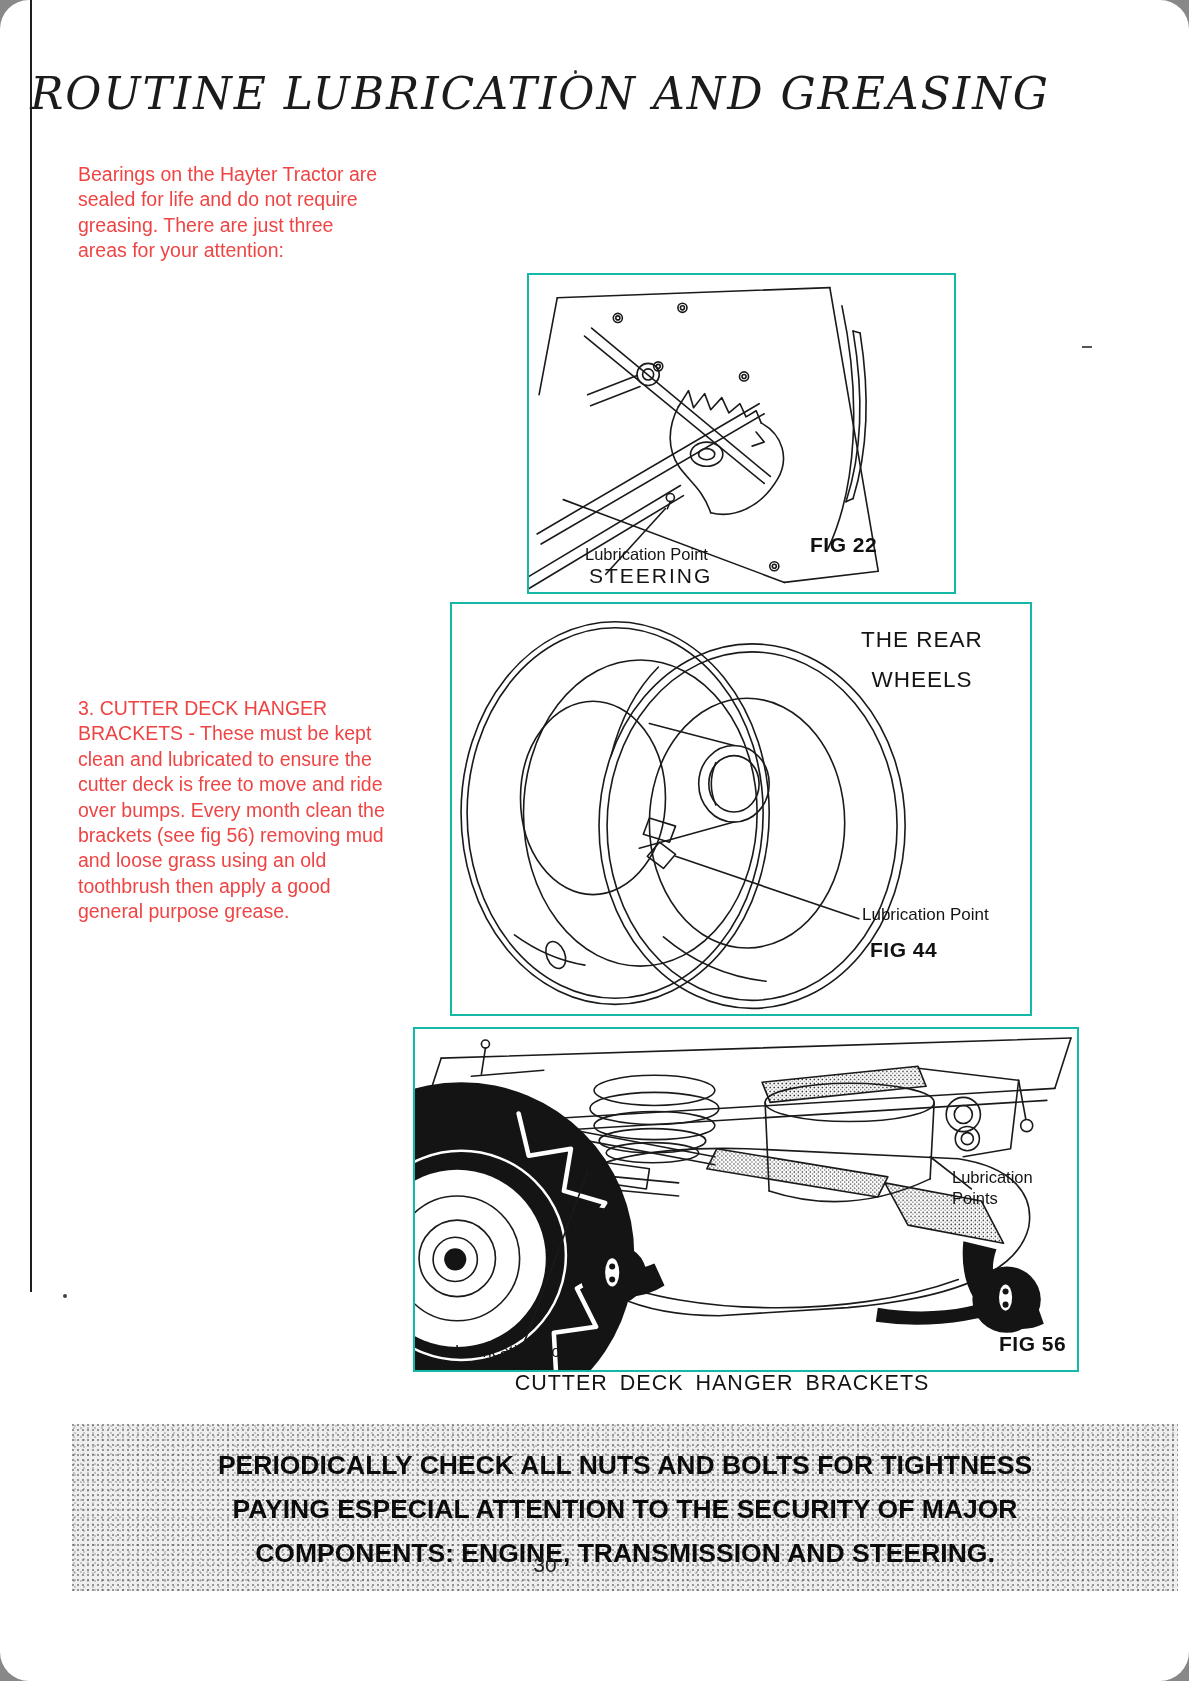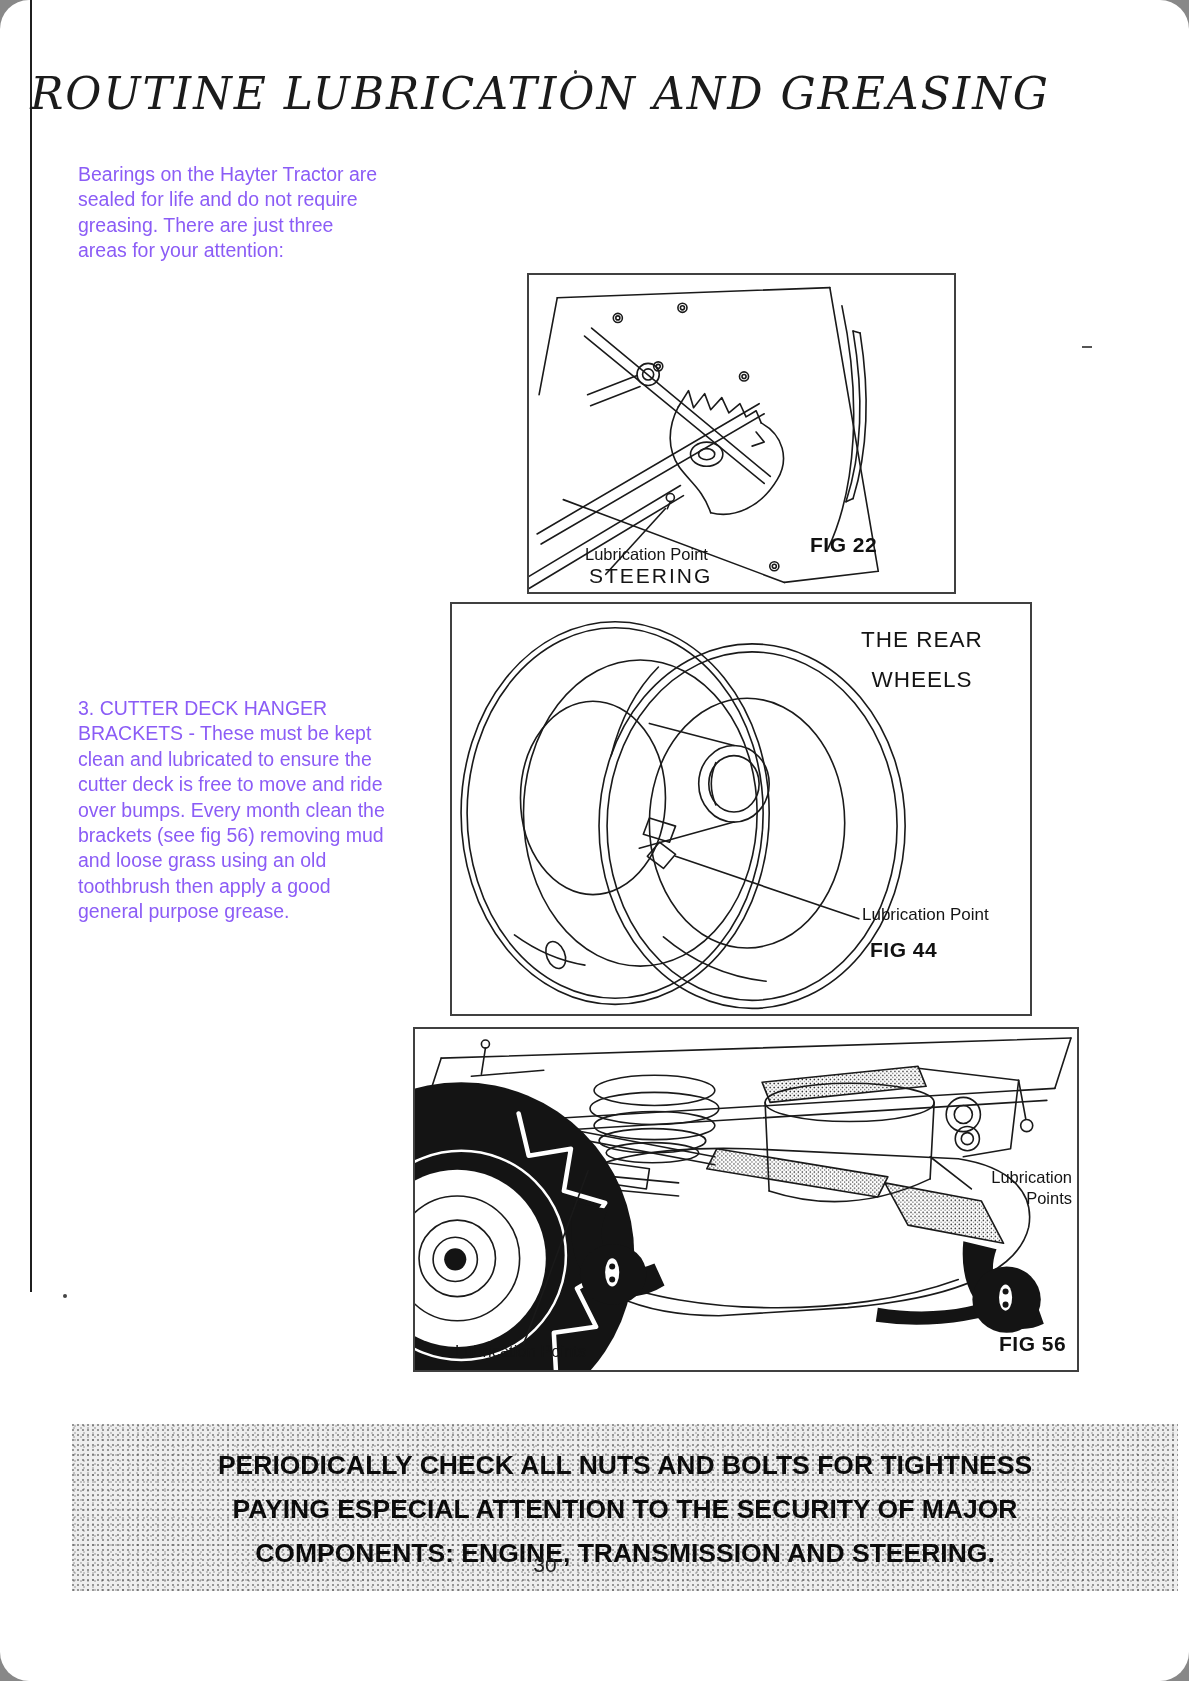"Bearings on the Hayter Tractor" .bodytext { color: #8b5cf6 -> #ef4444 }
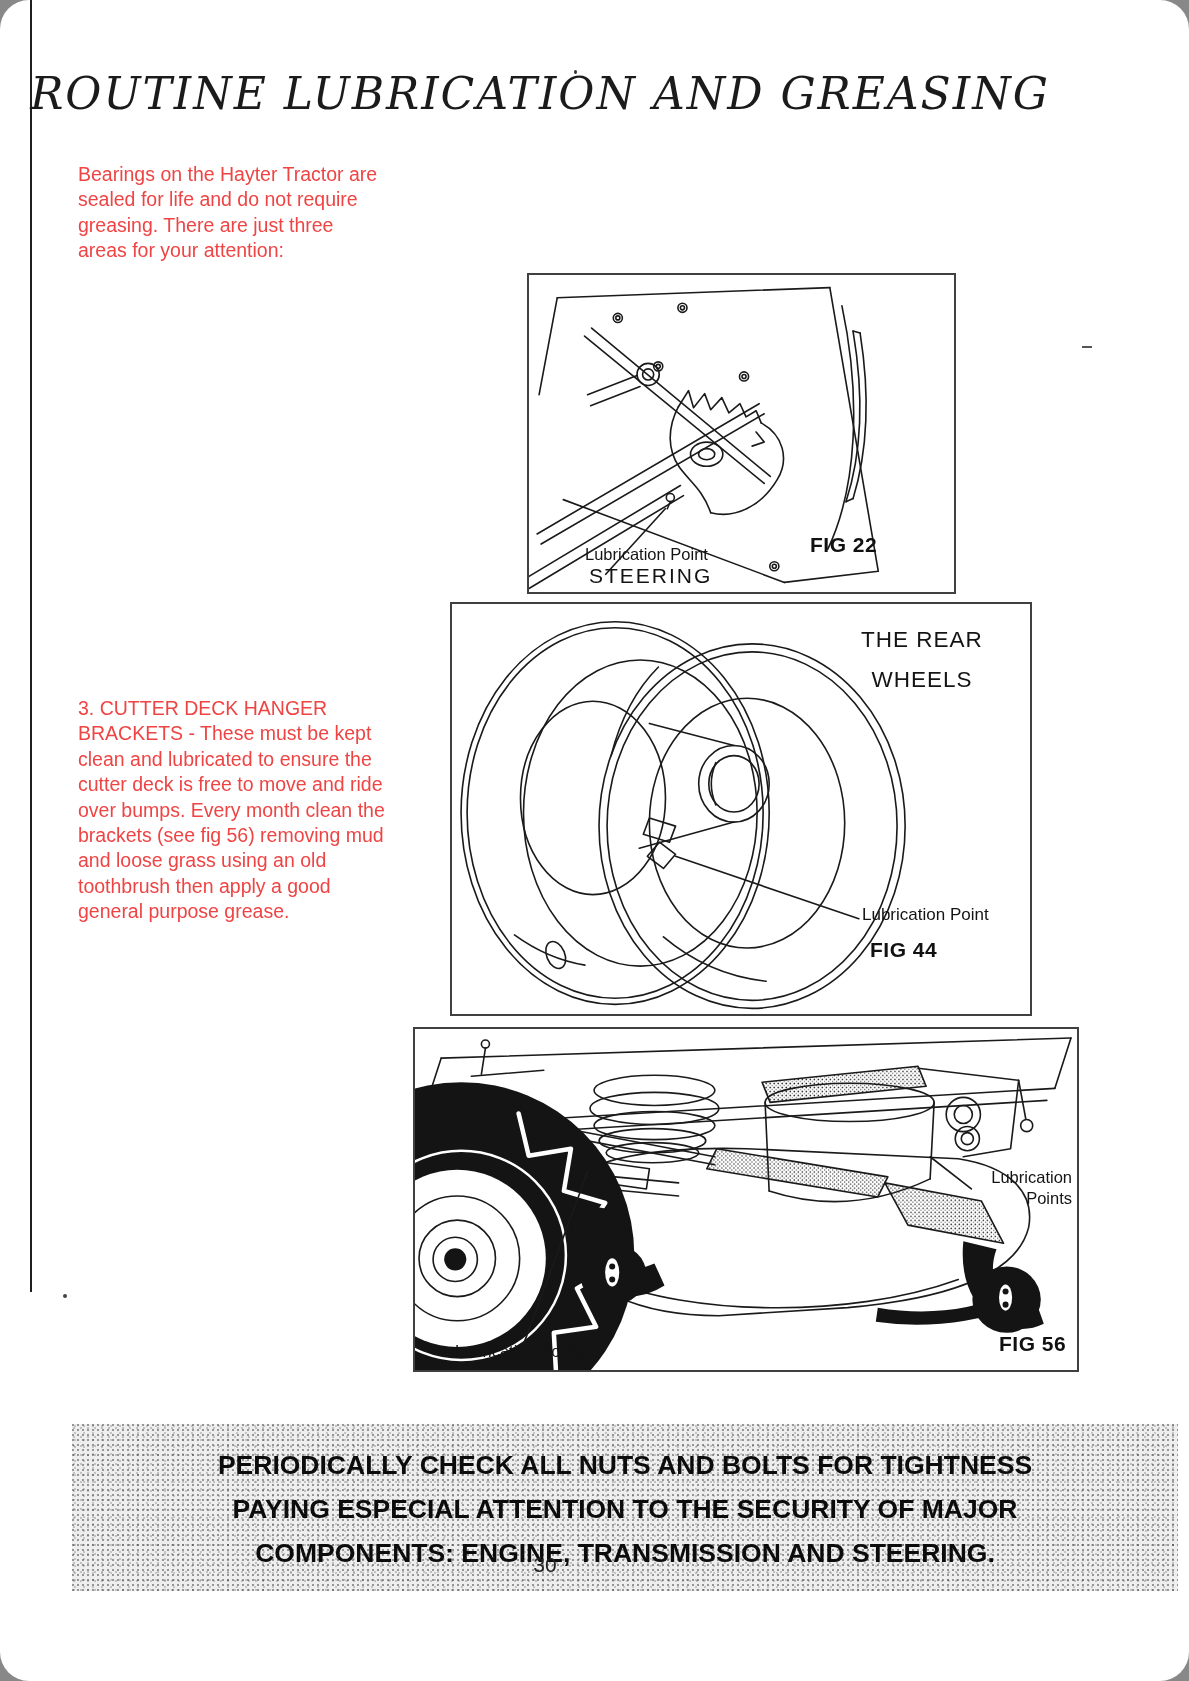"Lubrication Point" .figbox { border: 2px solid #404040 -> 2px solid #14b8a6 }
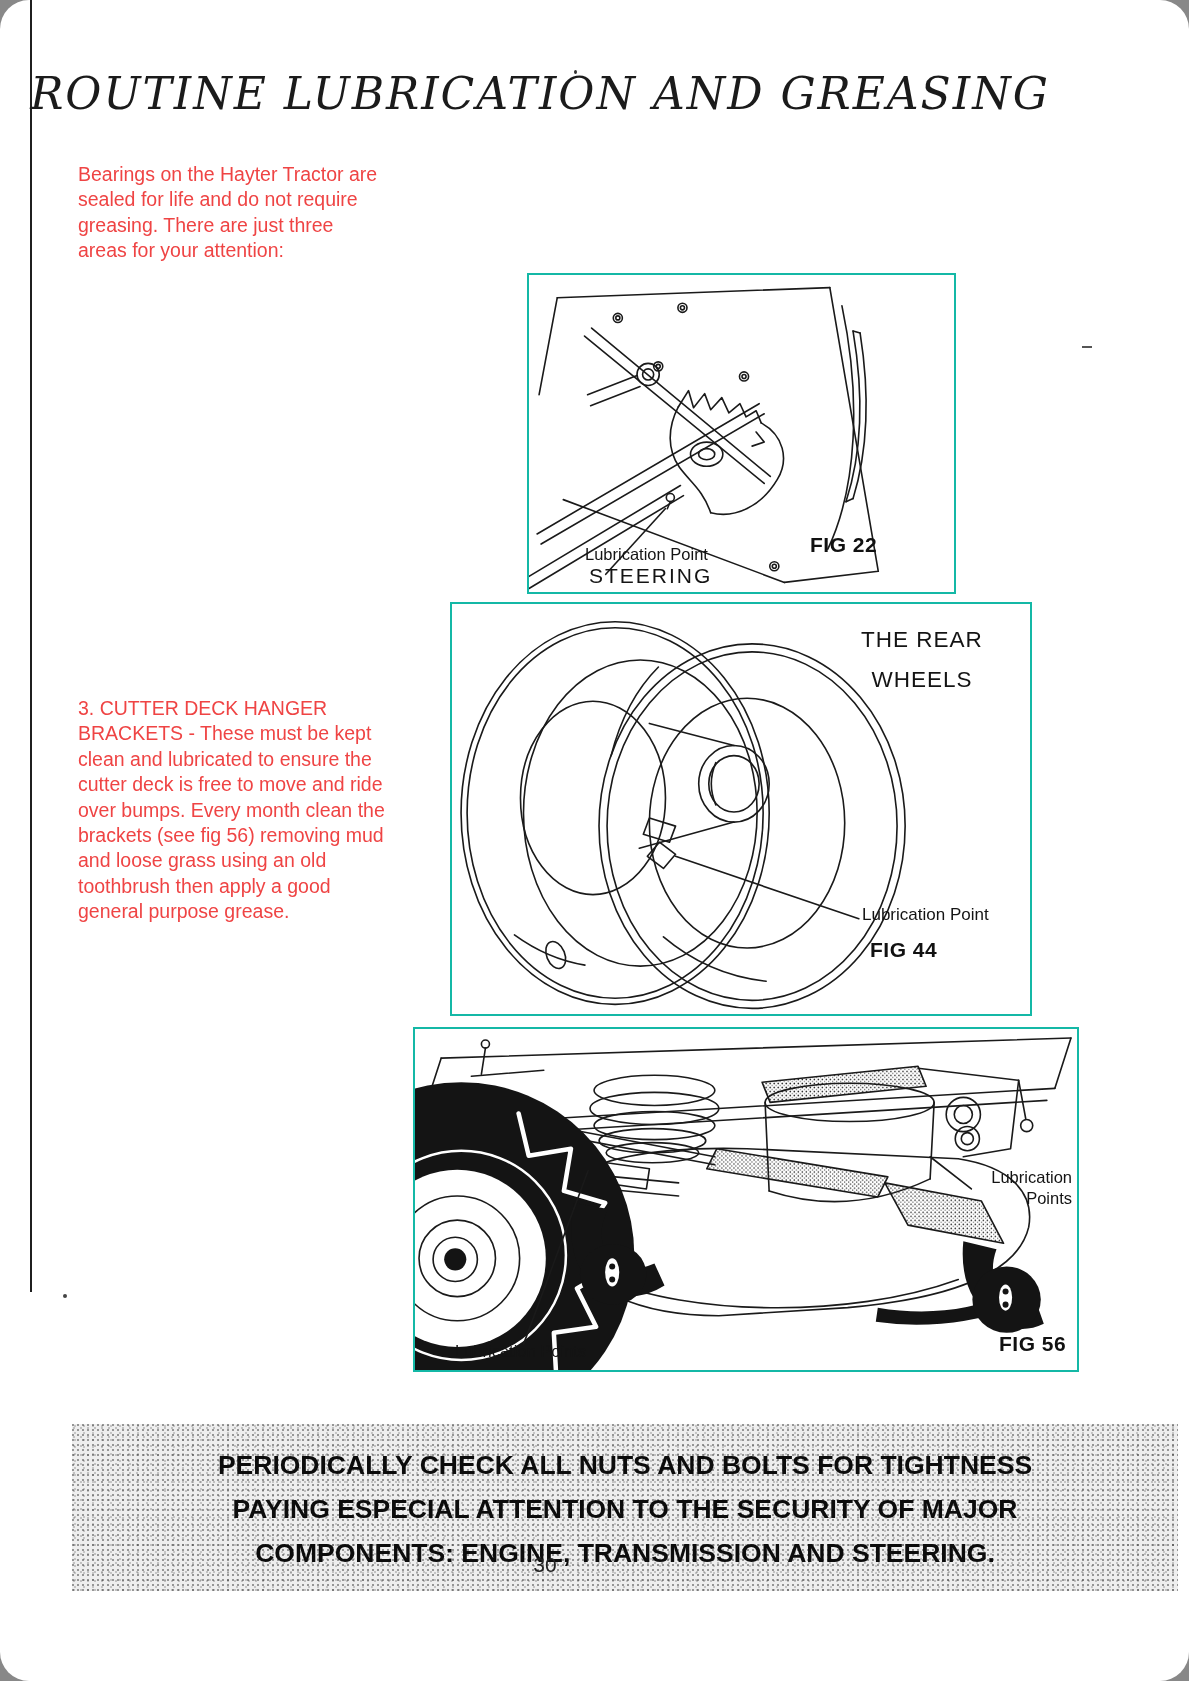"Lubrication" .f56-lub-right { text-align: right -> left }
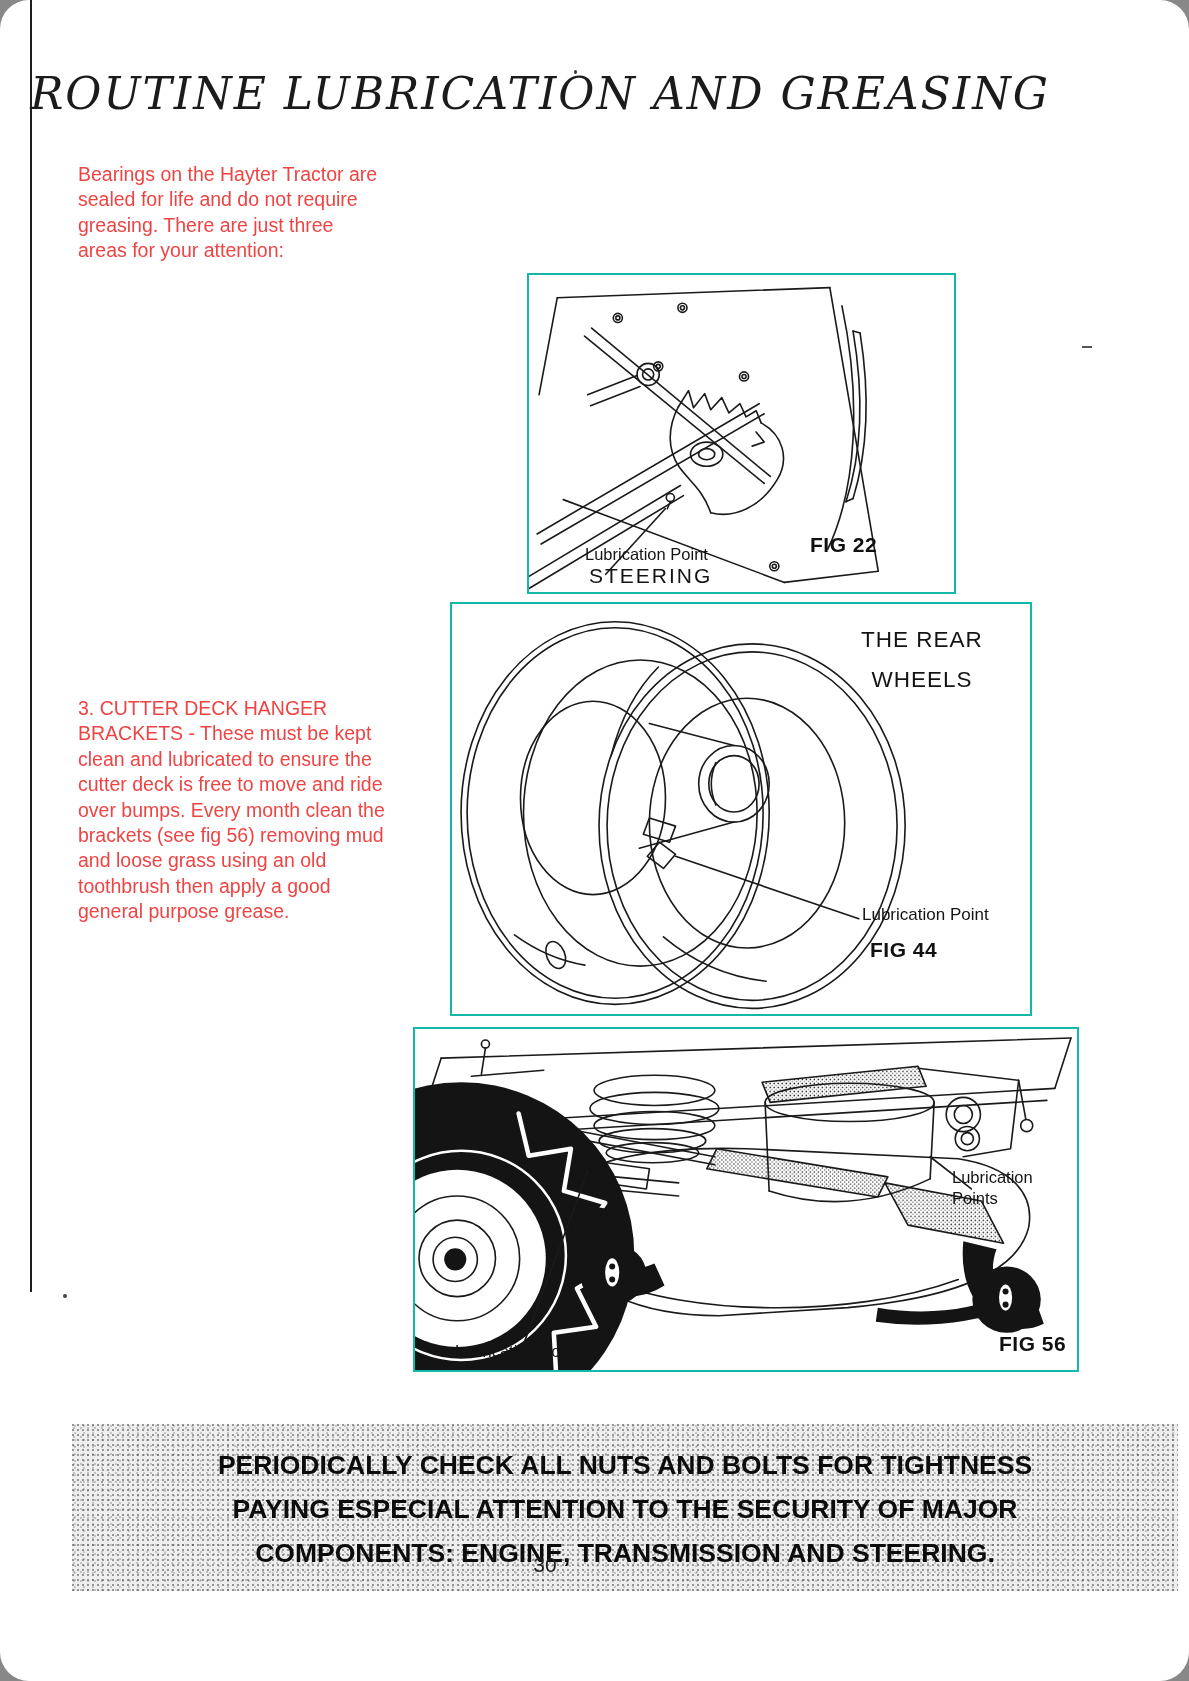"CUTTER DECK HANGER BRACKETS" div.fig56-caption { html: none -> <div>CUTTER DECK HANGER BRACKETS</div> }
